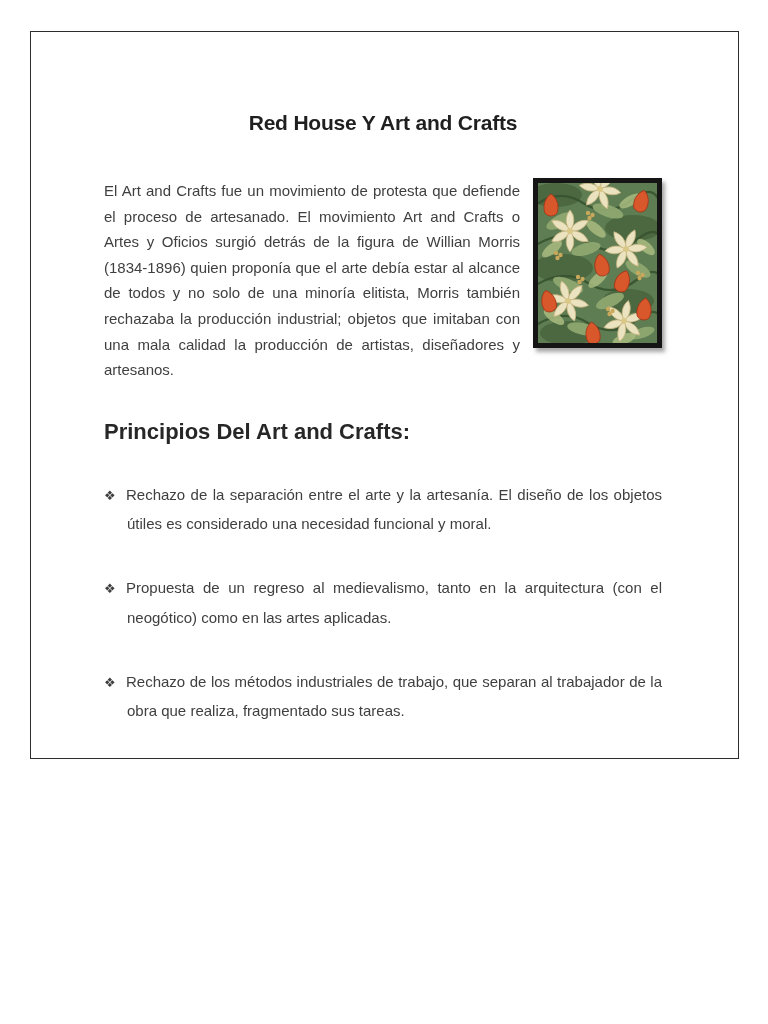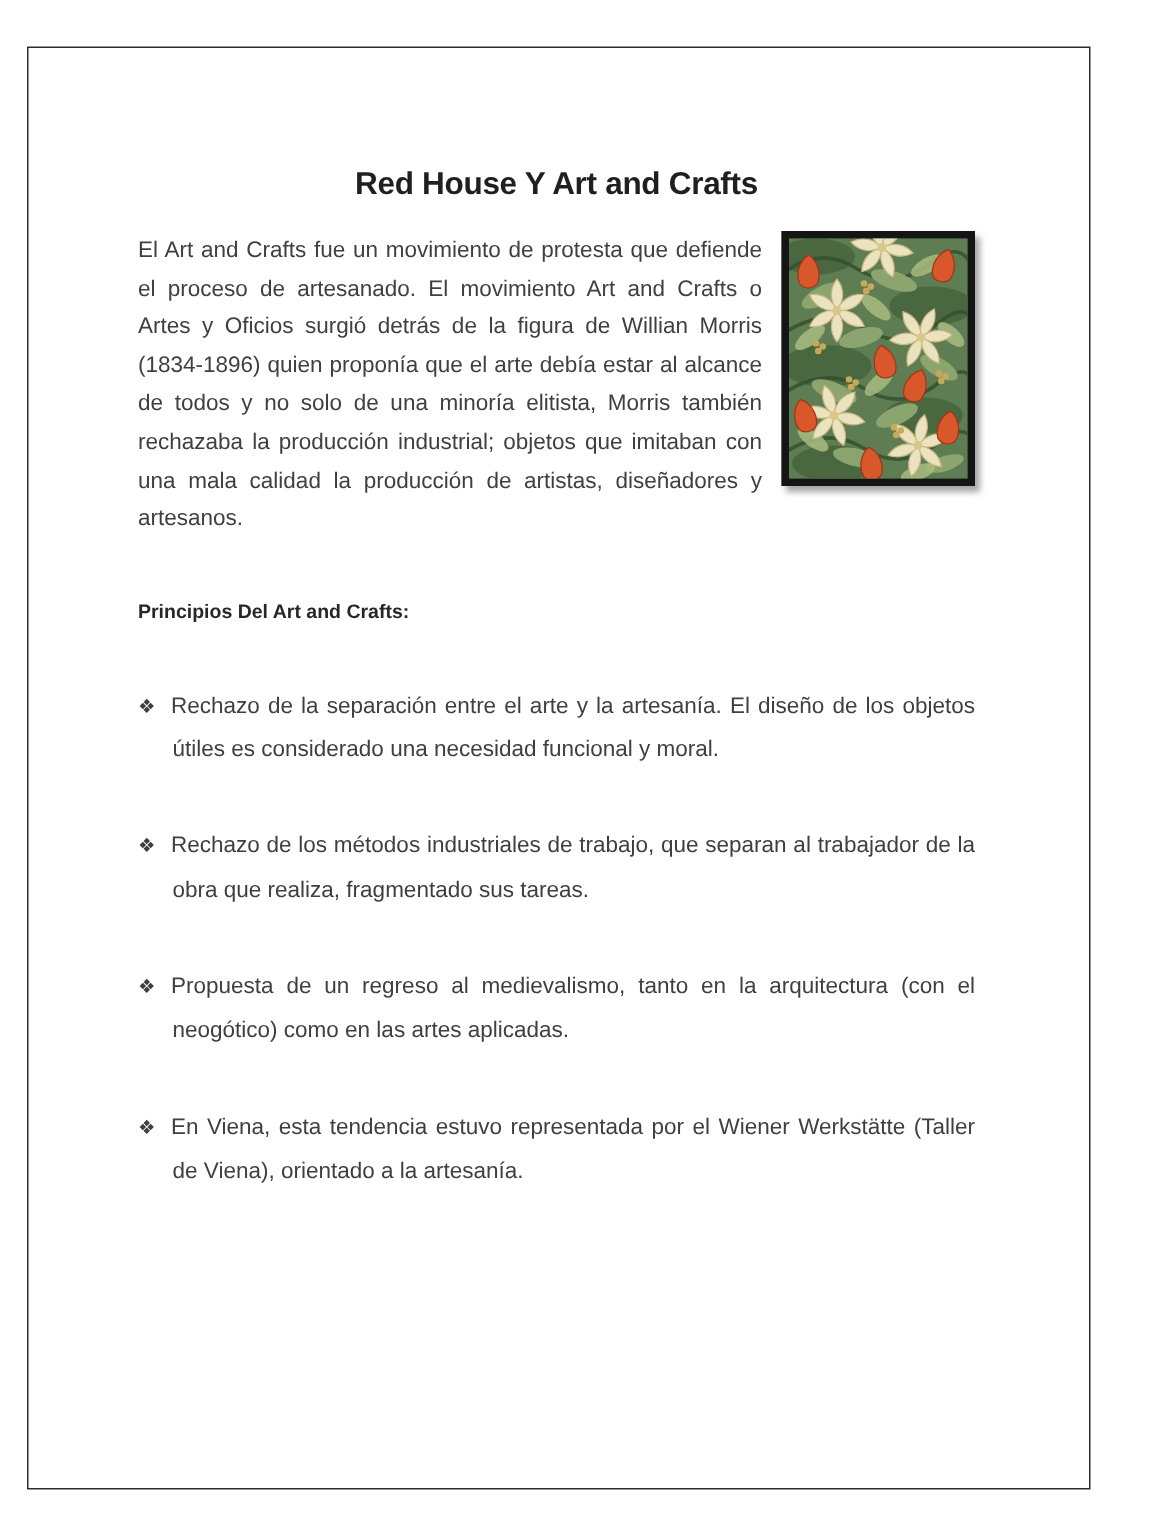"Red House Y Art and" .page { height: 962px -> 728px; left: 18px -> 30px }
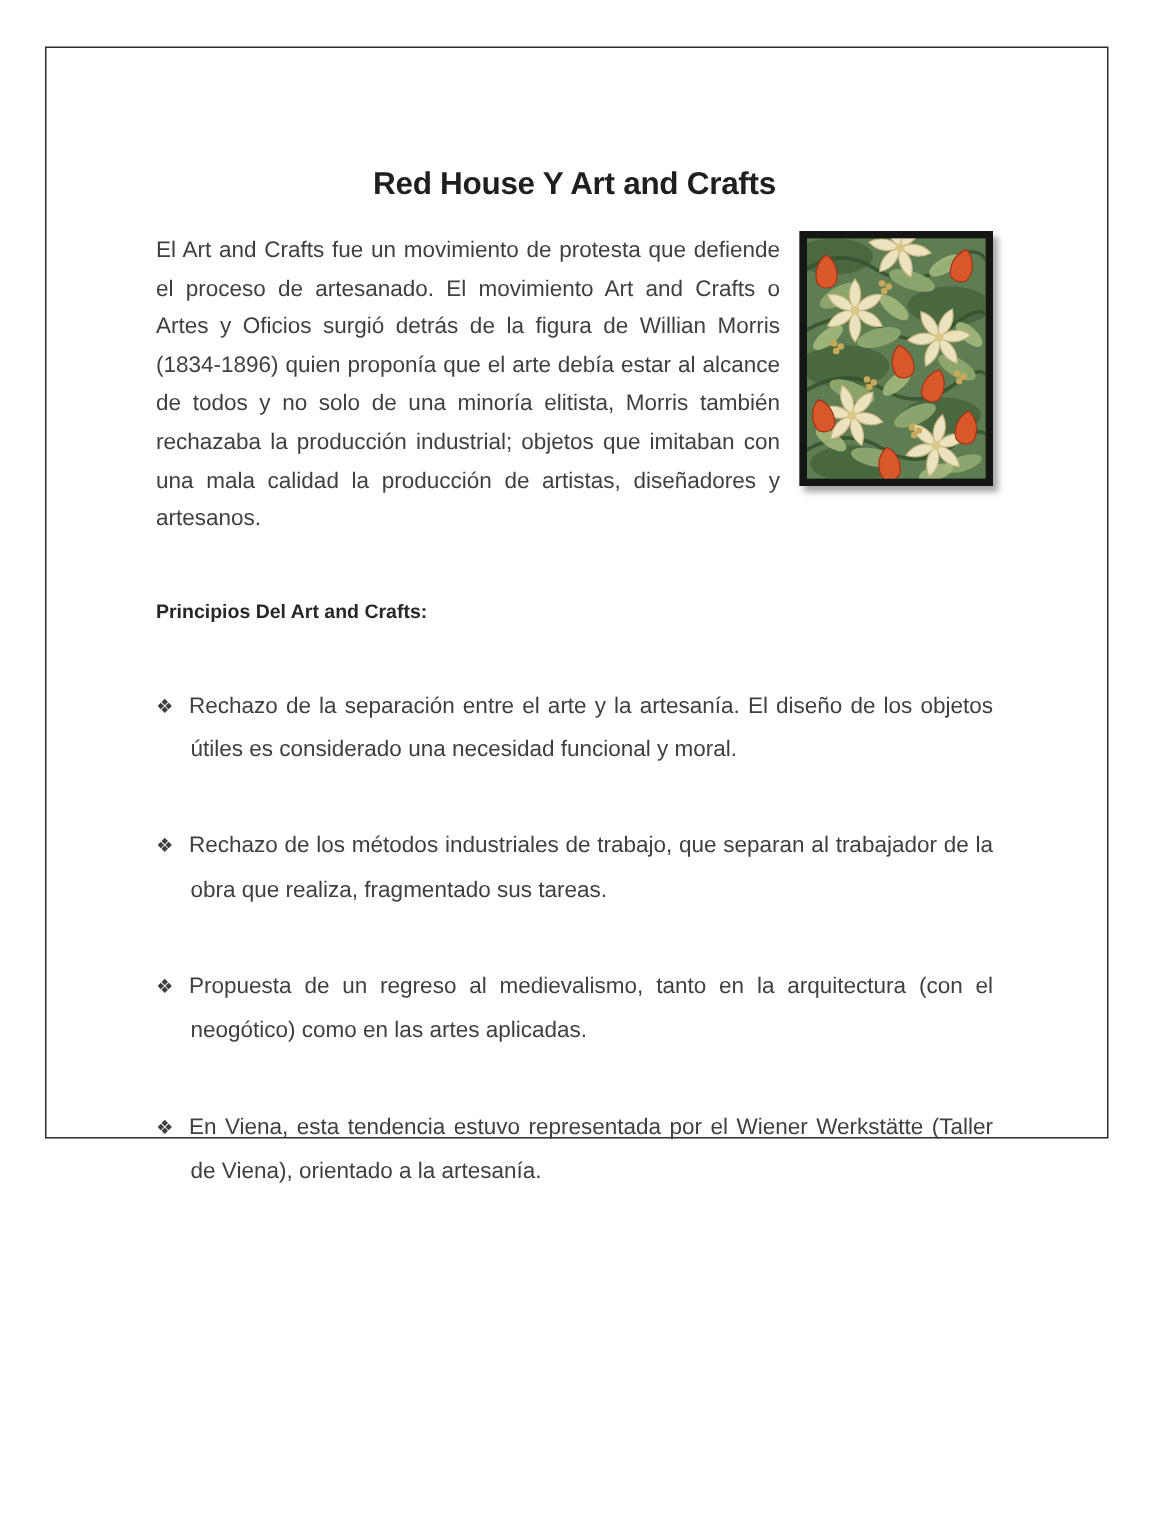"El Art and Crafts fue" .intro { margin-top: 16px -> 40px }
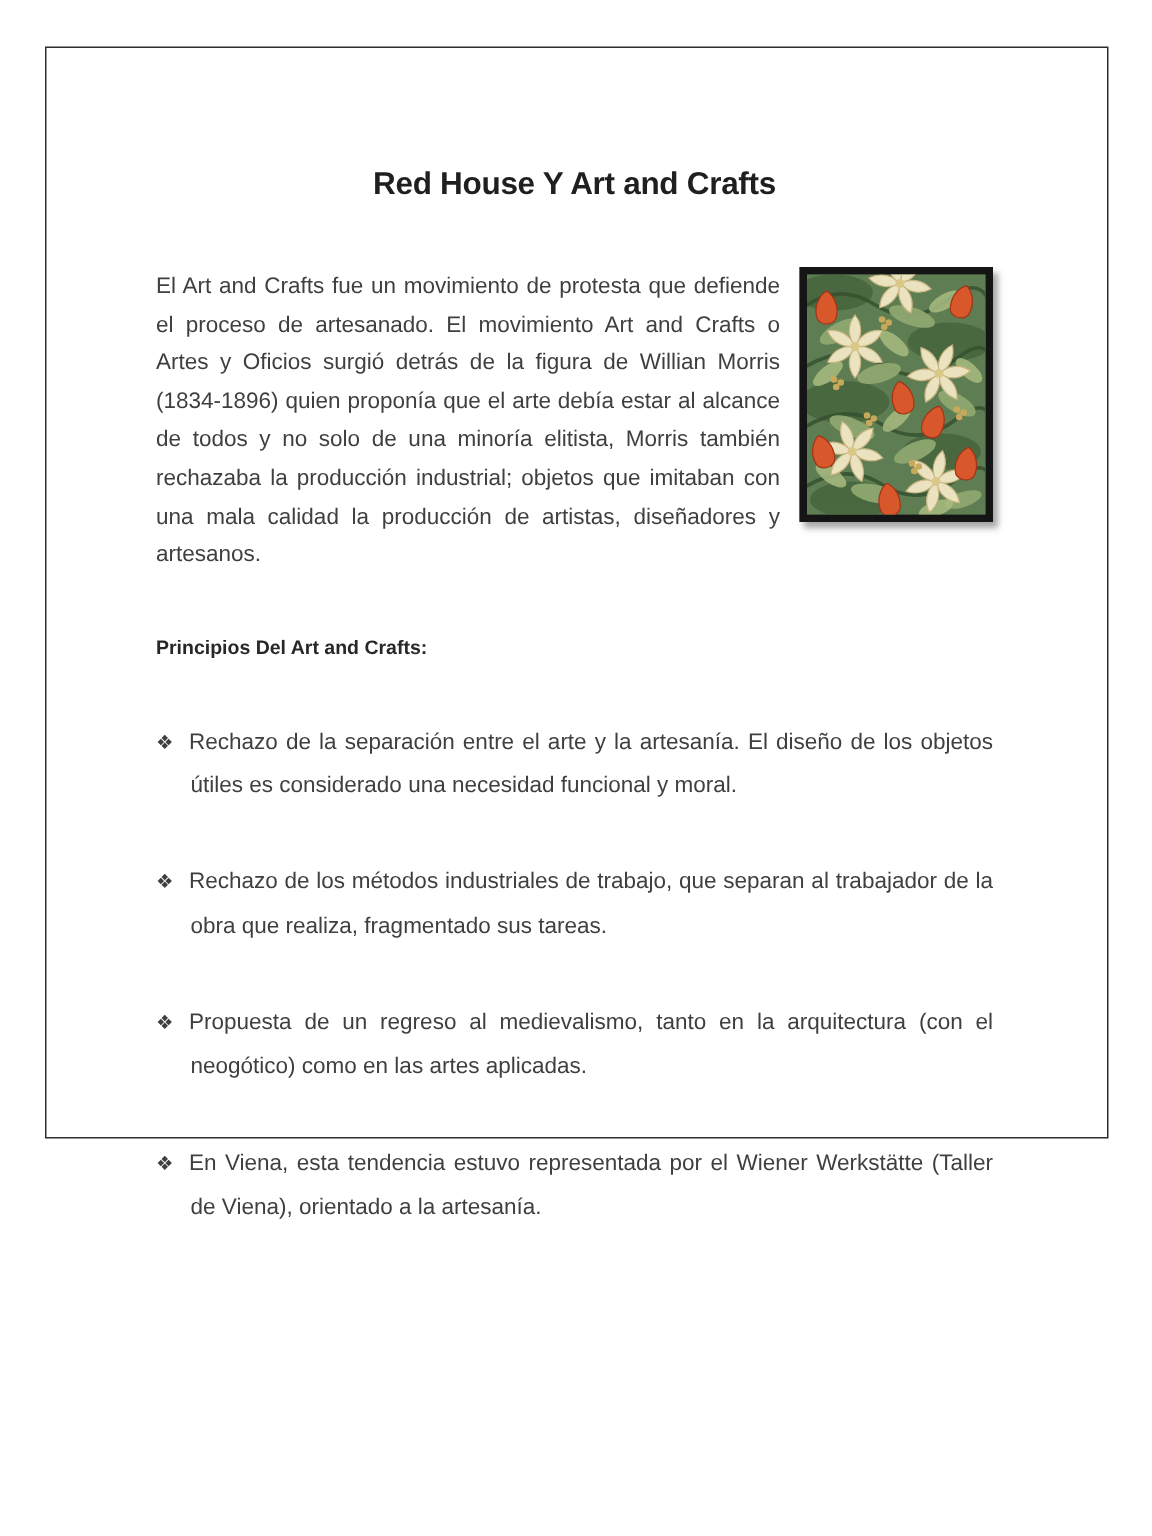"Principios Del Art and Crafts:" .section-heading { font-size: 13px -> 22px }
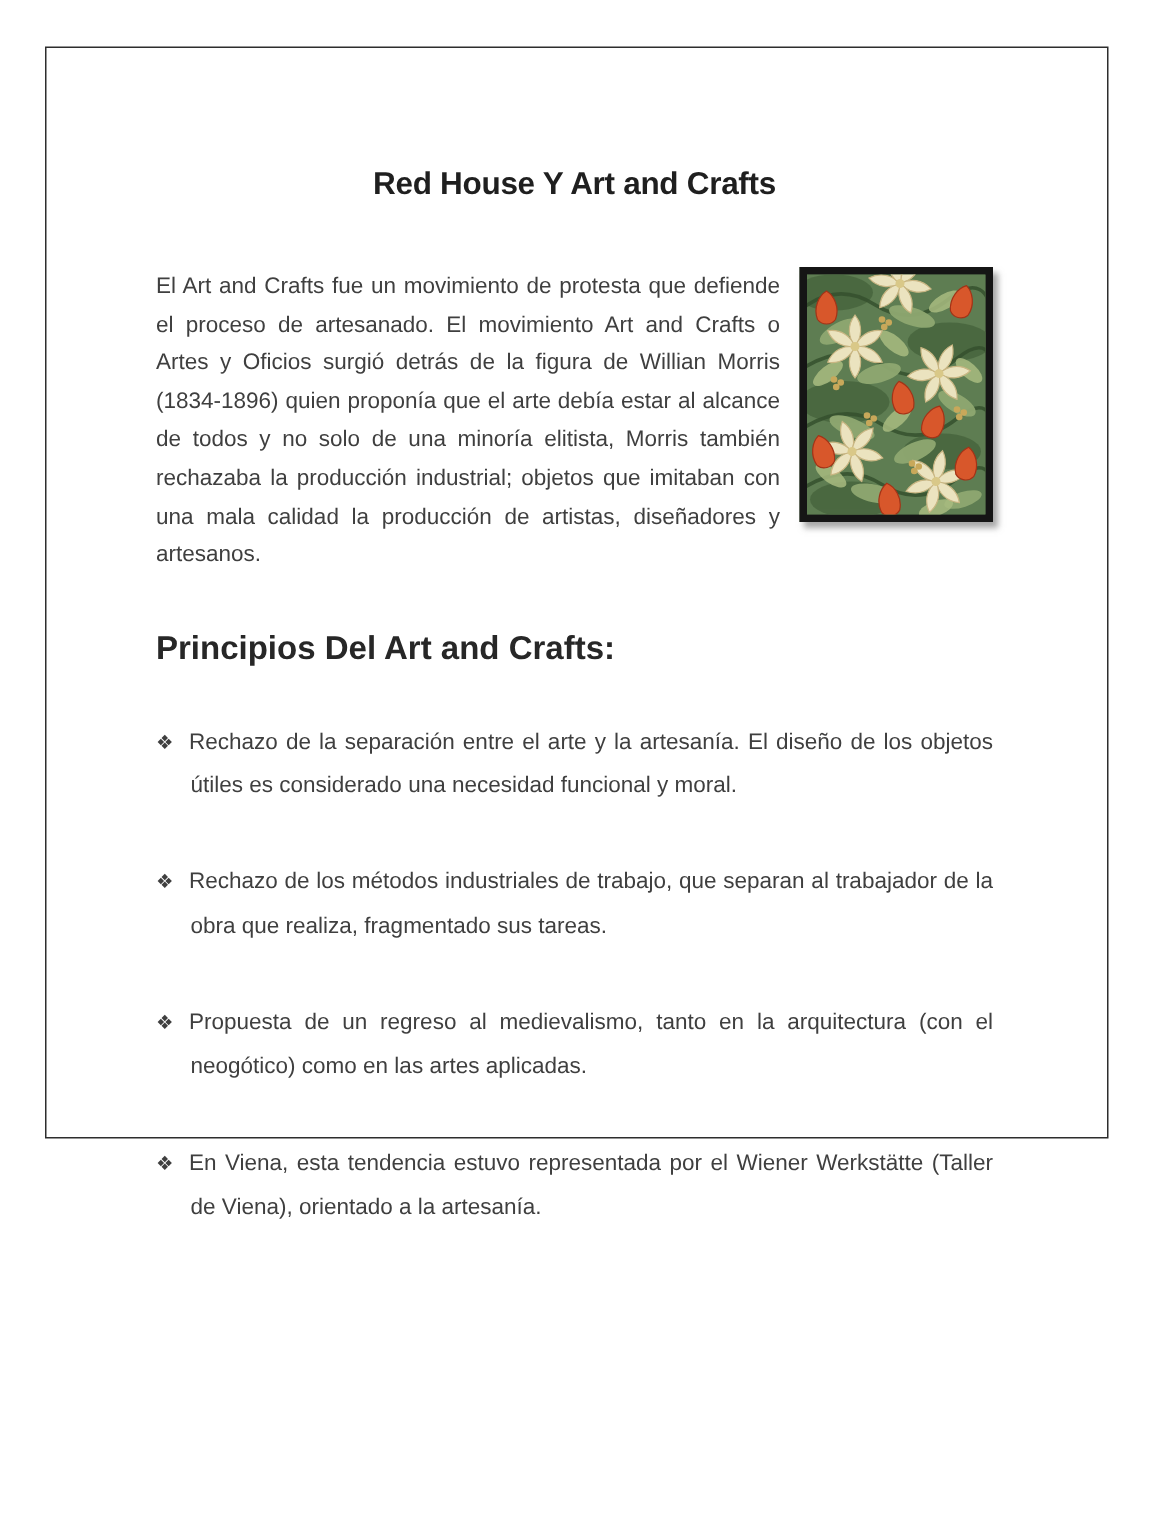"❖ Rechazo de los métodos" li { order: before "❖ Propuesta de un regreso" -> after "❖ Propuesta de un regreso" }
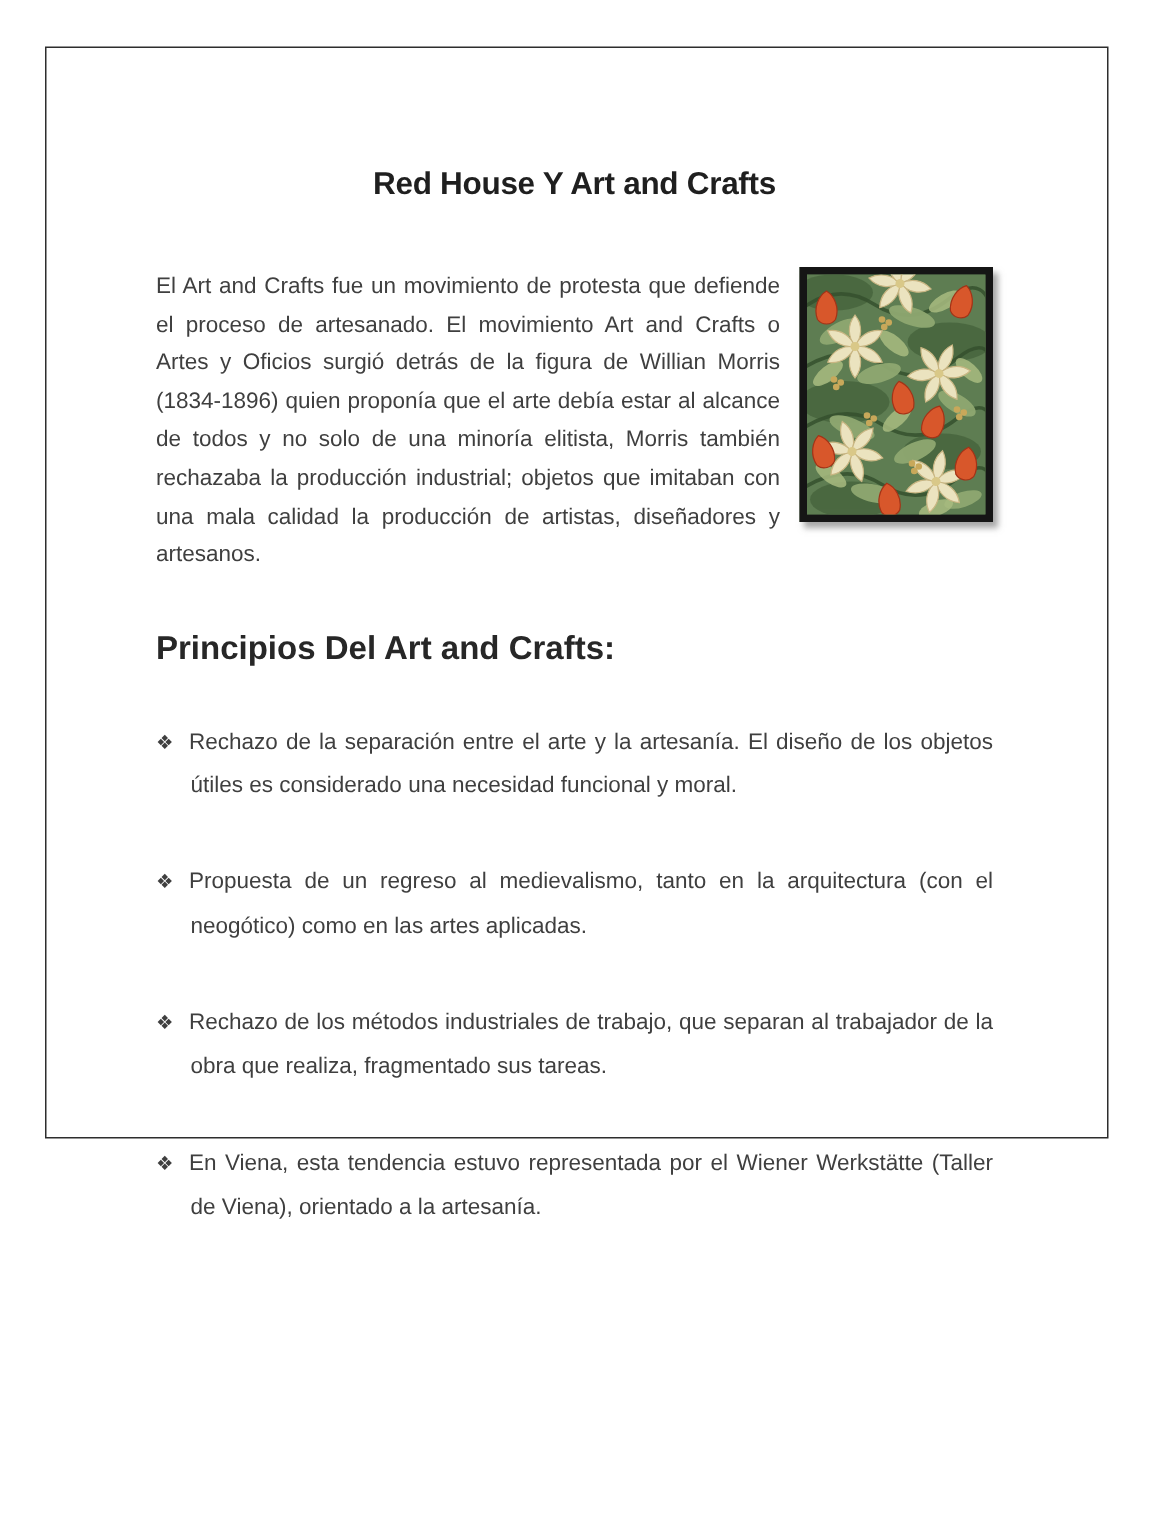"❖ En Viena, esta tendencia" li { html: <li><span>❖</span><span>En Viena, esta tendencia estuvo representada por el Wiener Werkstätte (Taller de Viena), orientado a la artesanía.</span></li> -> none }
